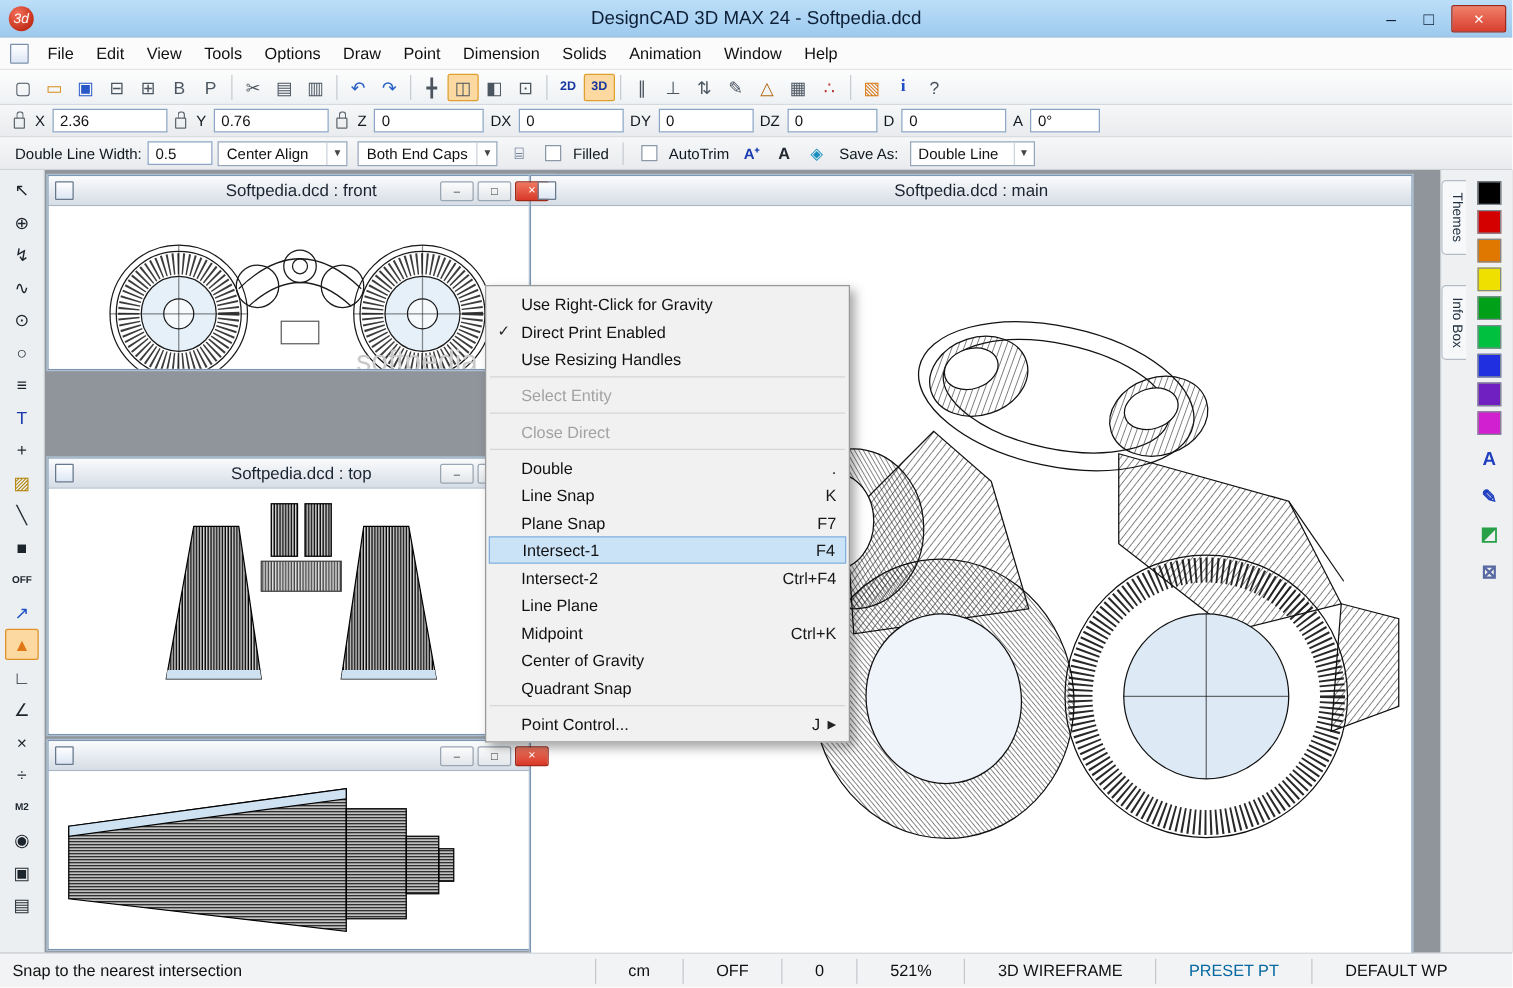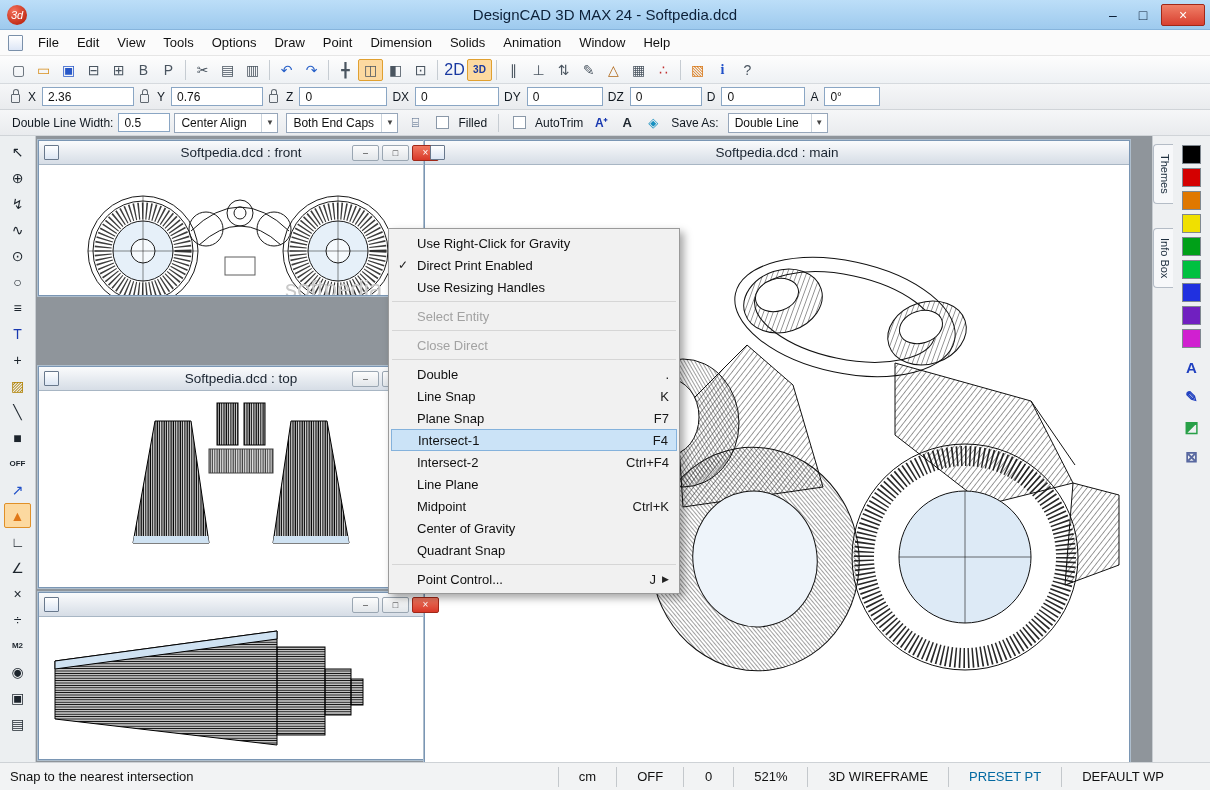"2D" span.tb-icon { font-size: 16px -> 10px; font-weight: 400 -> 700 }
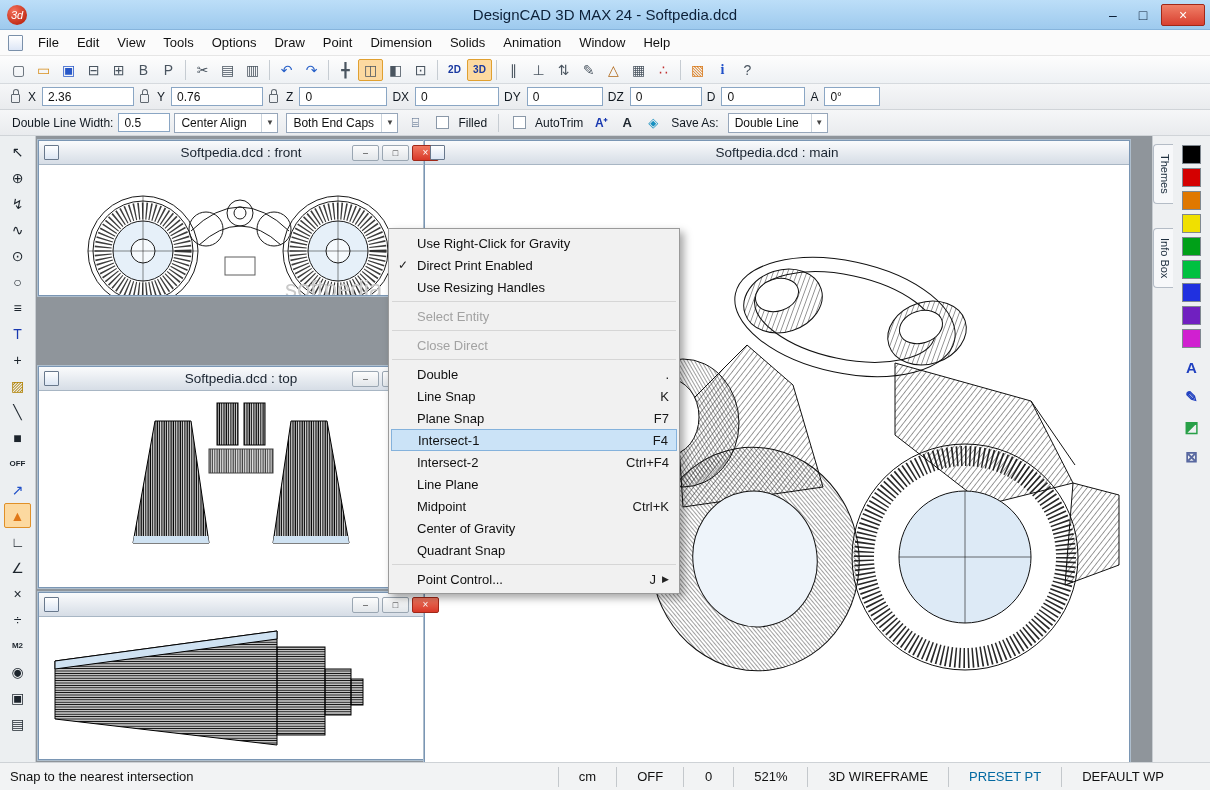"cm" .status-cell { padding: 0 20px -> 0 26px }
